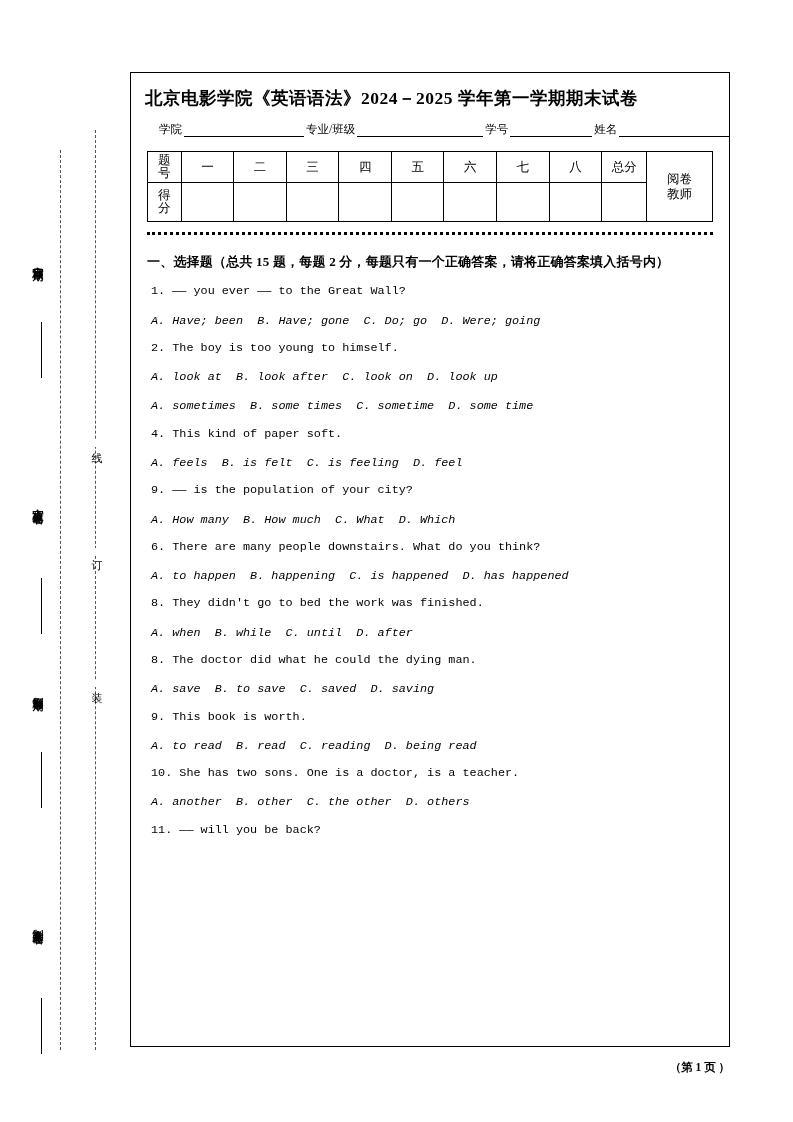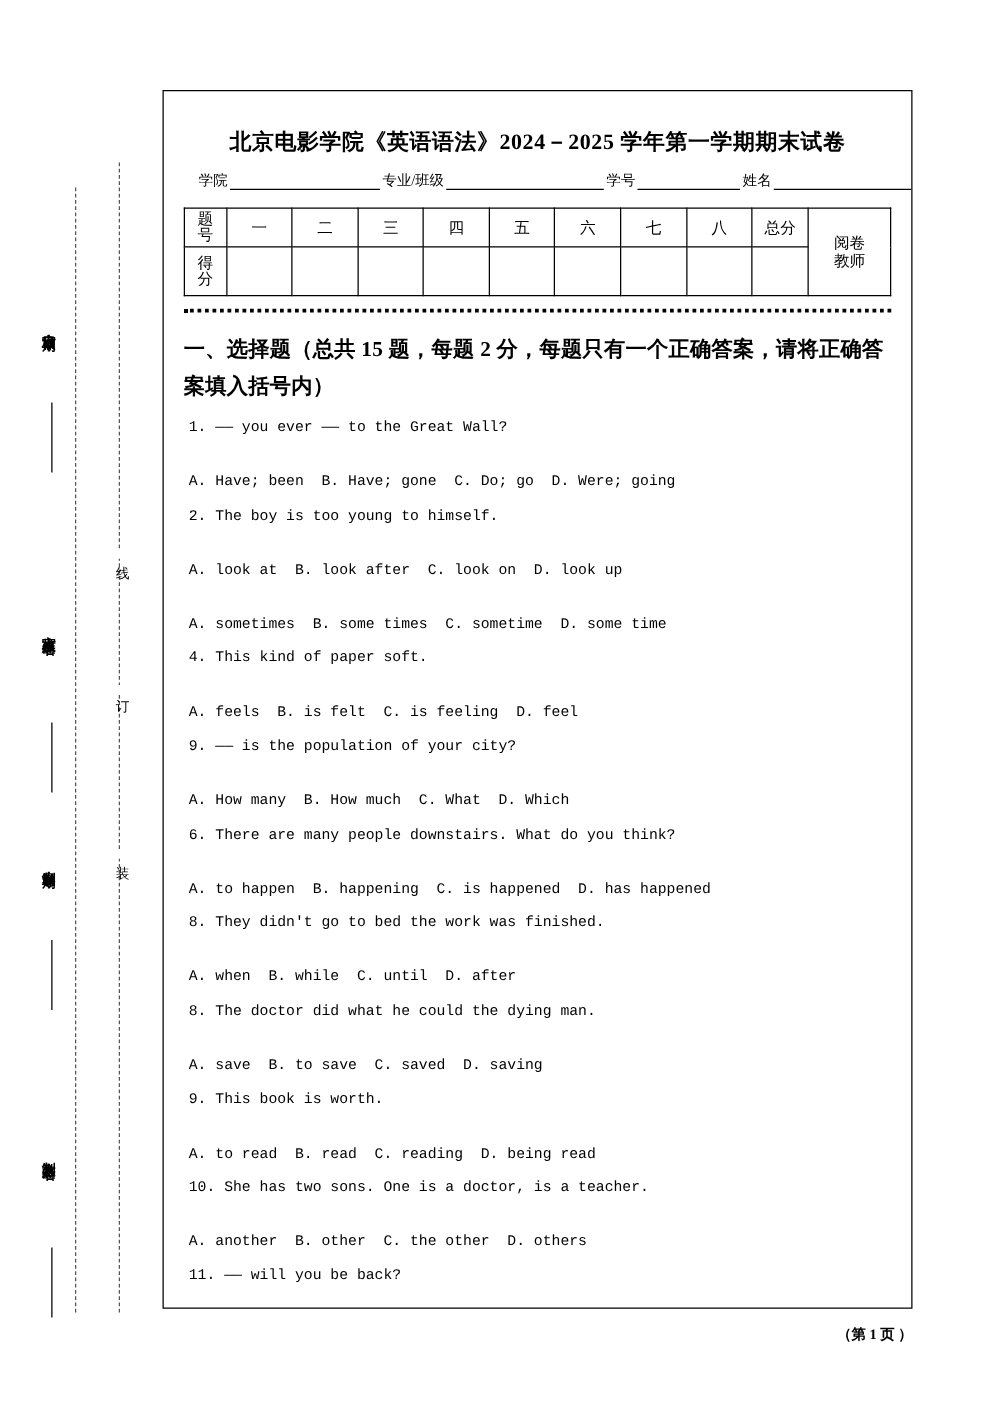"北京电影学院《英语语法》2024－2025 学年第一学期期末试卷" .exam-title { margin: 16px 0 2px 0 -> 1px 0 2px 0; text-align: center -> none }
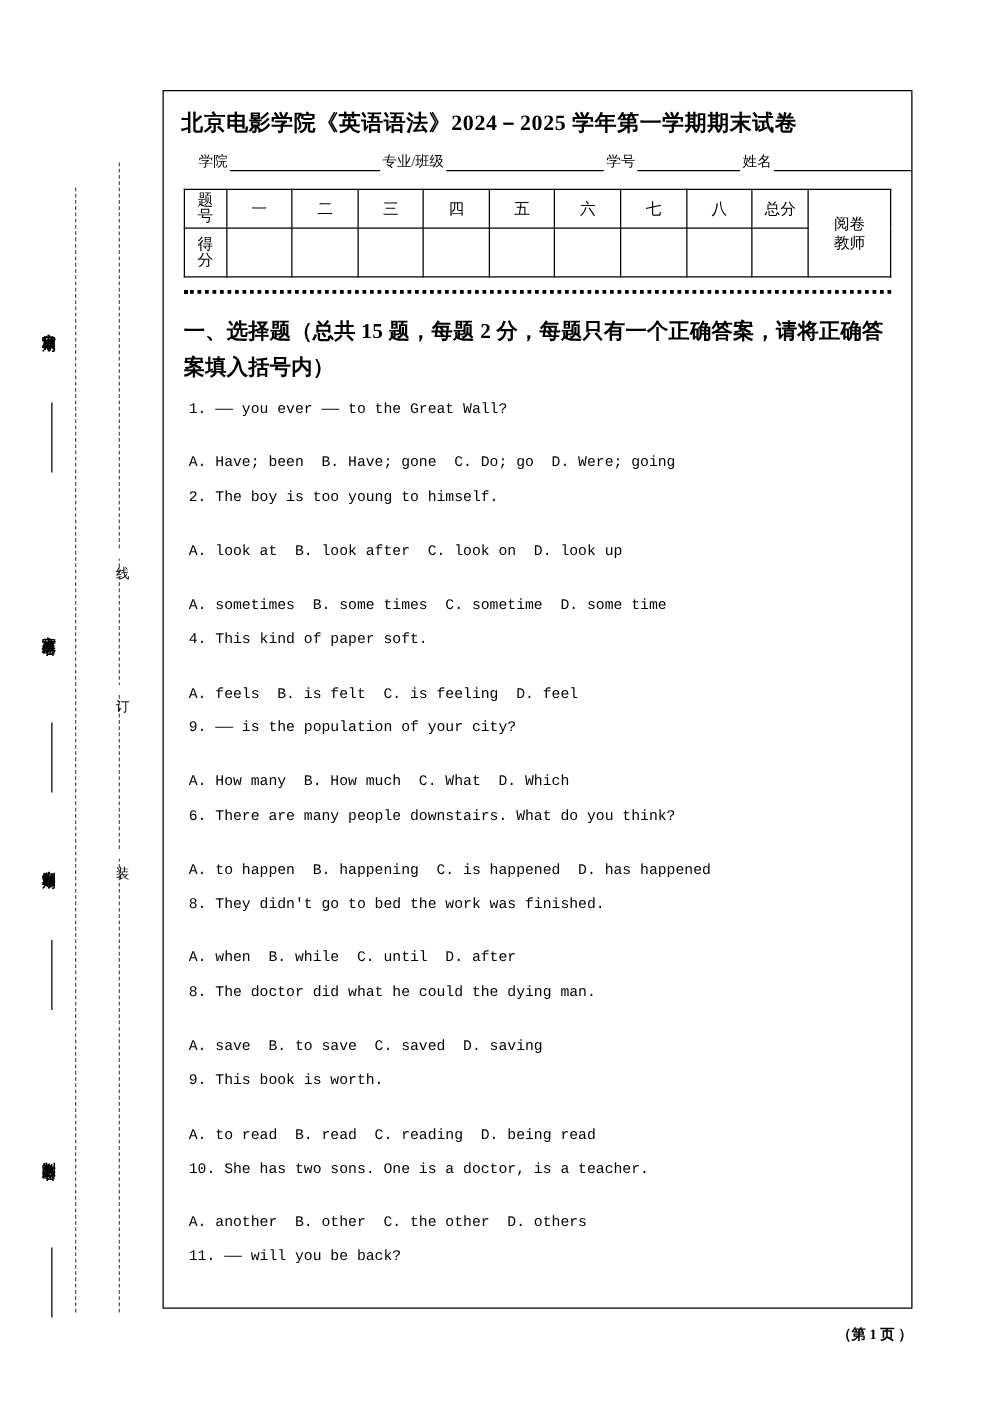"一、选择题（总共 15 题，每题 2" .section-head { font-size: 17px -> 13px }
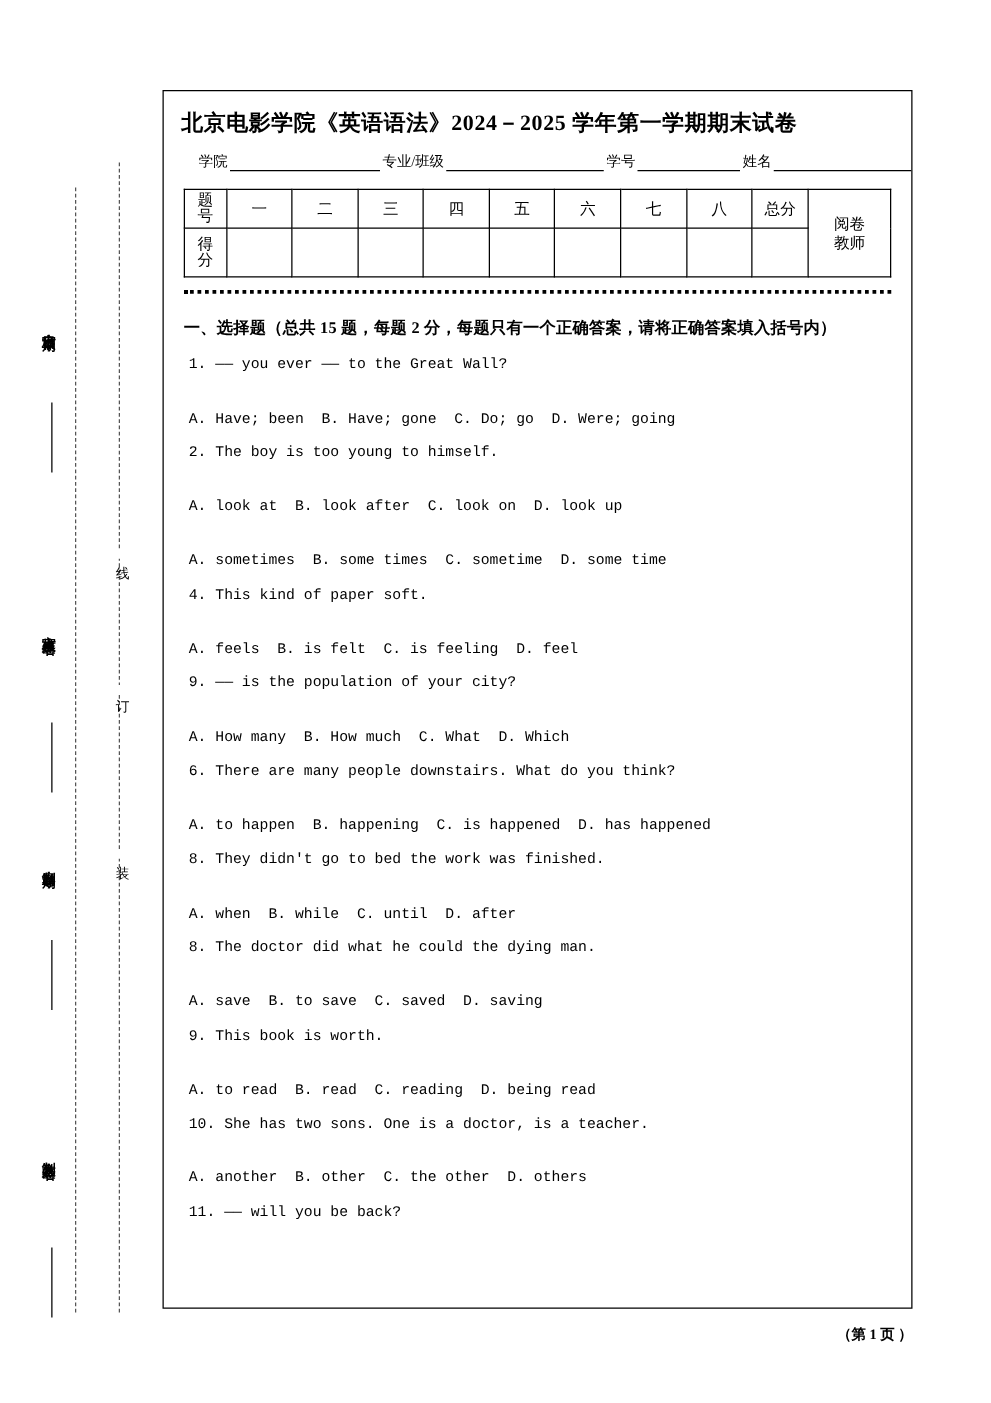"A. Have; been B. Have;" .q-line.opts { font-style: none -> italic; margin-top: 25px -> 11px }
